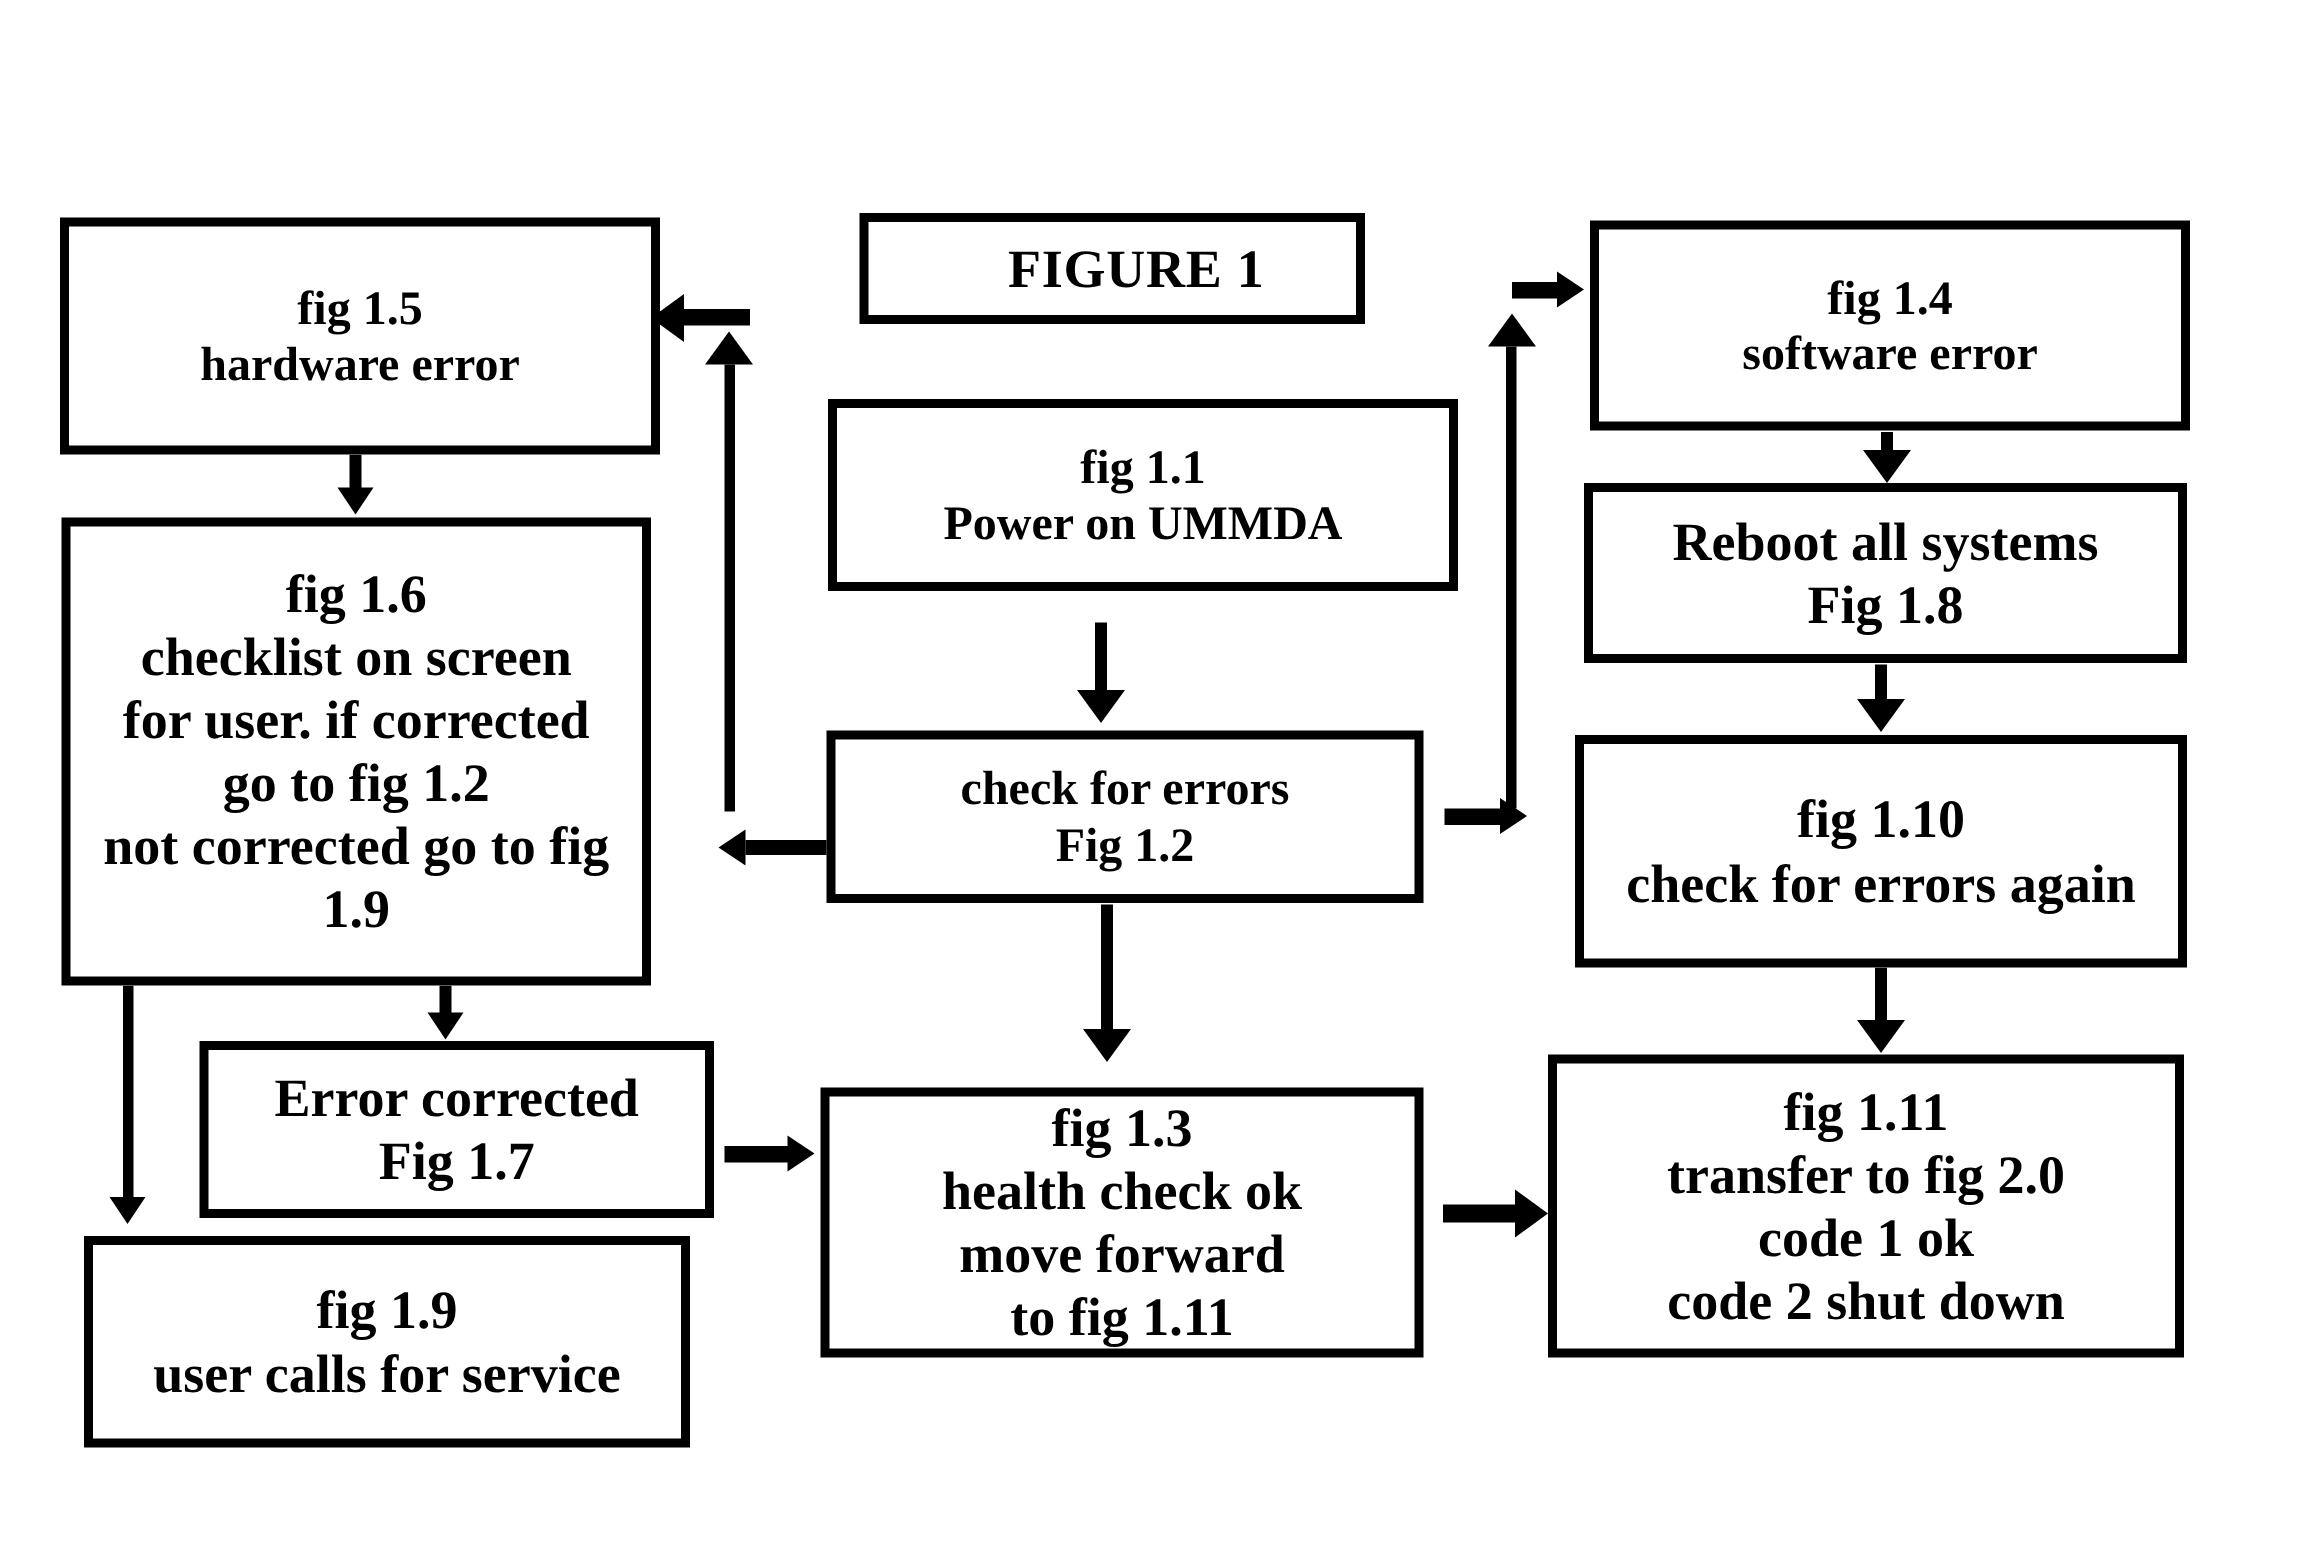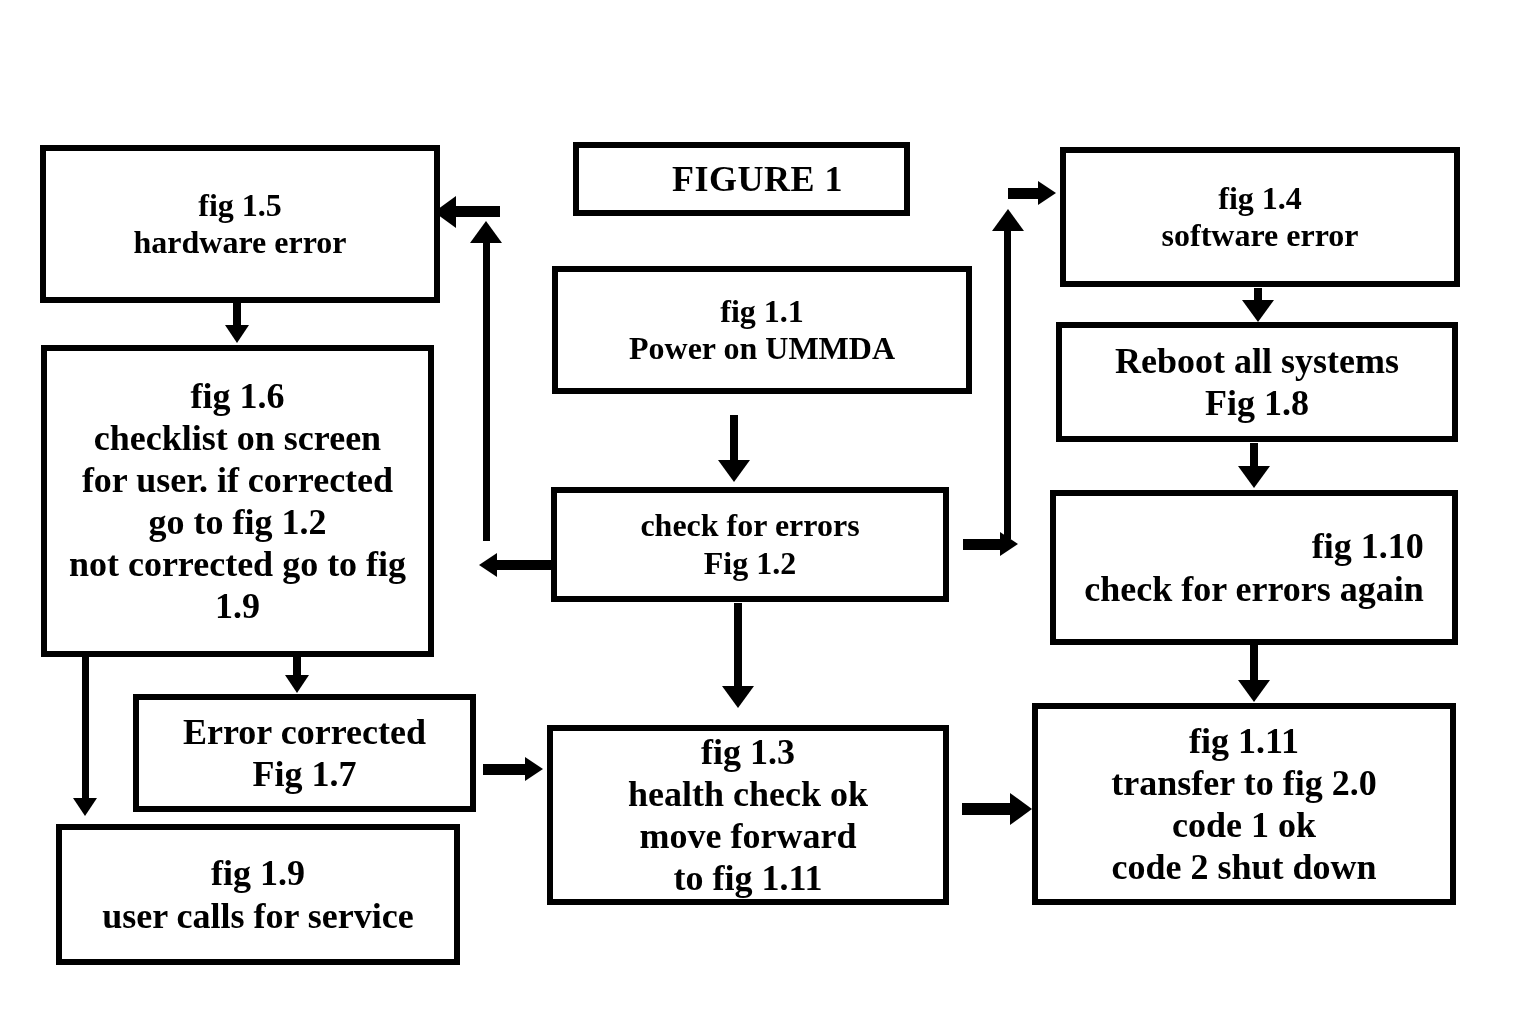"fig 1.10" #node-fig110 { text-align: right -> none }
